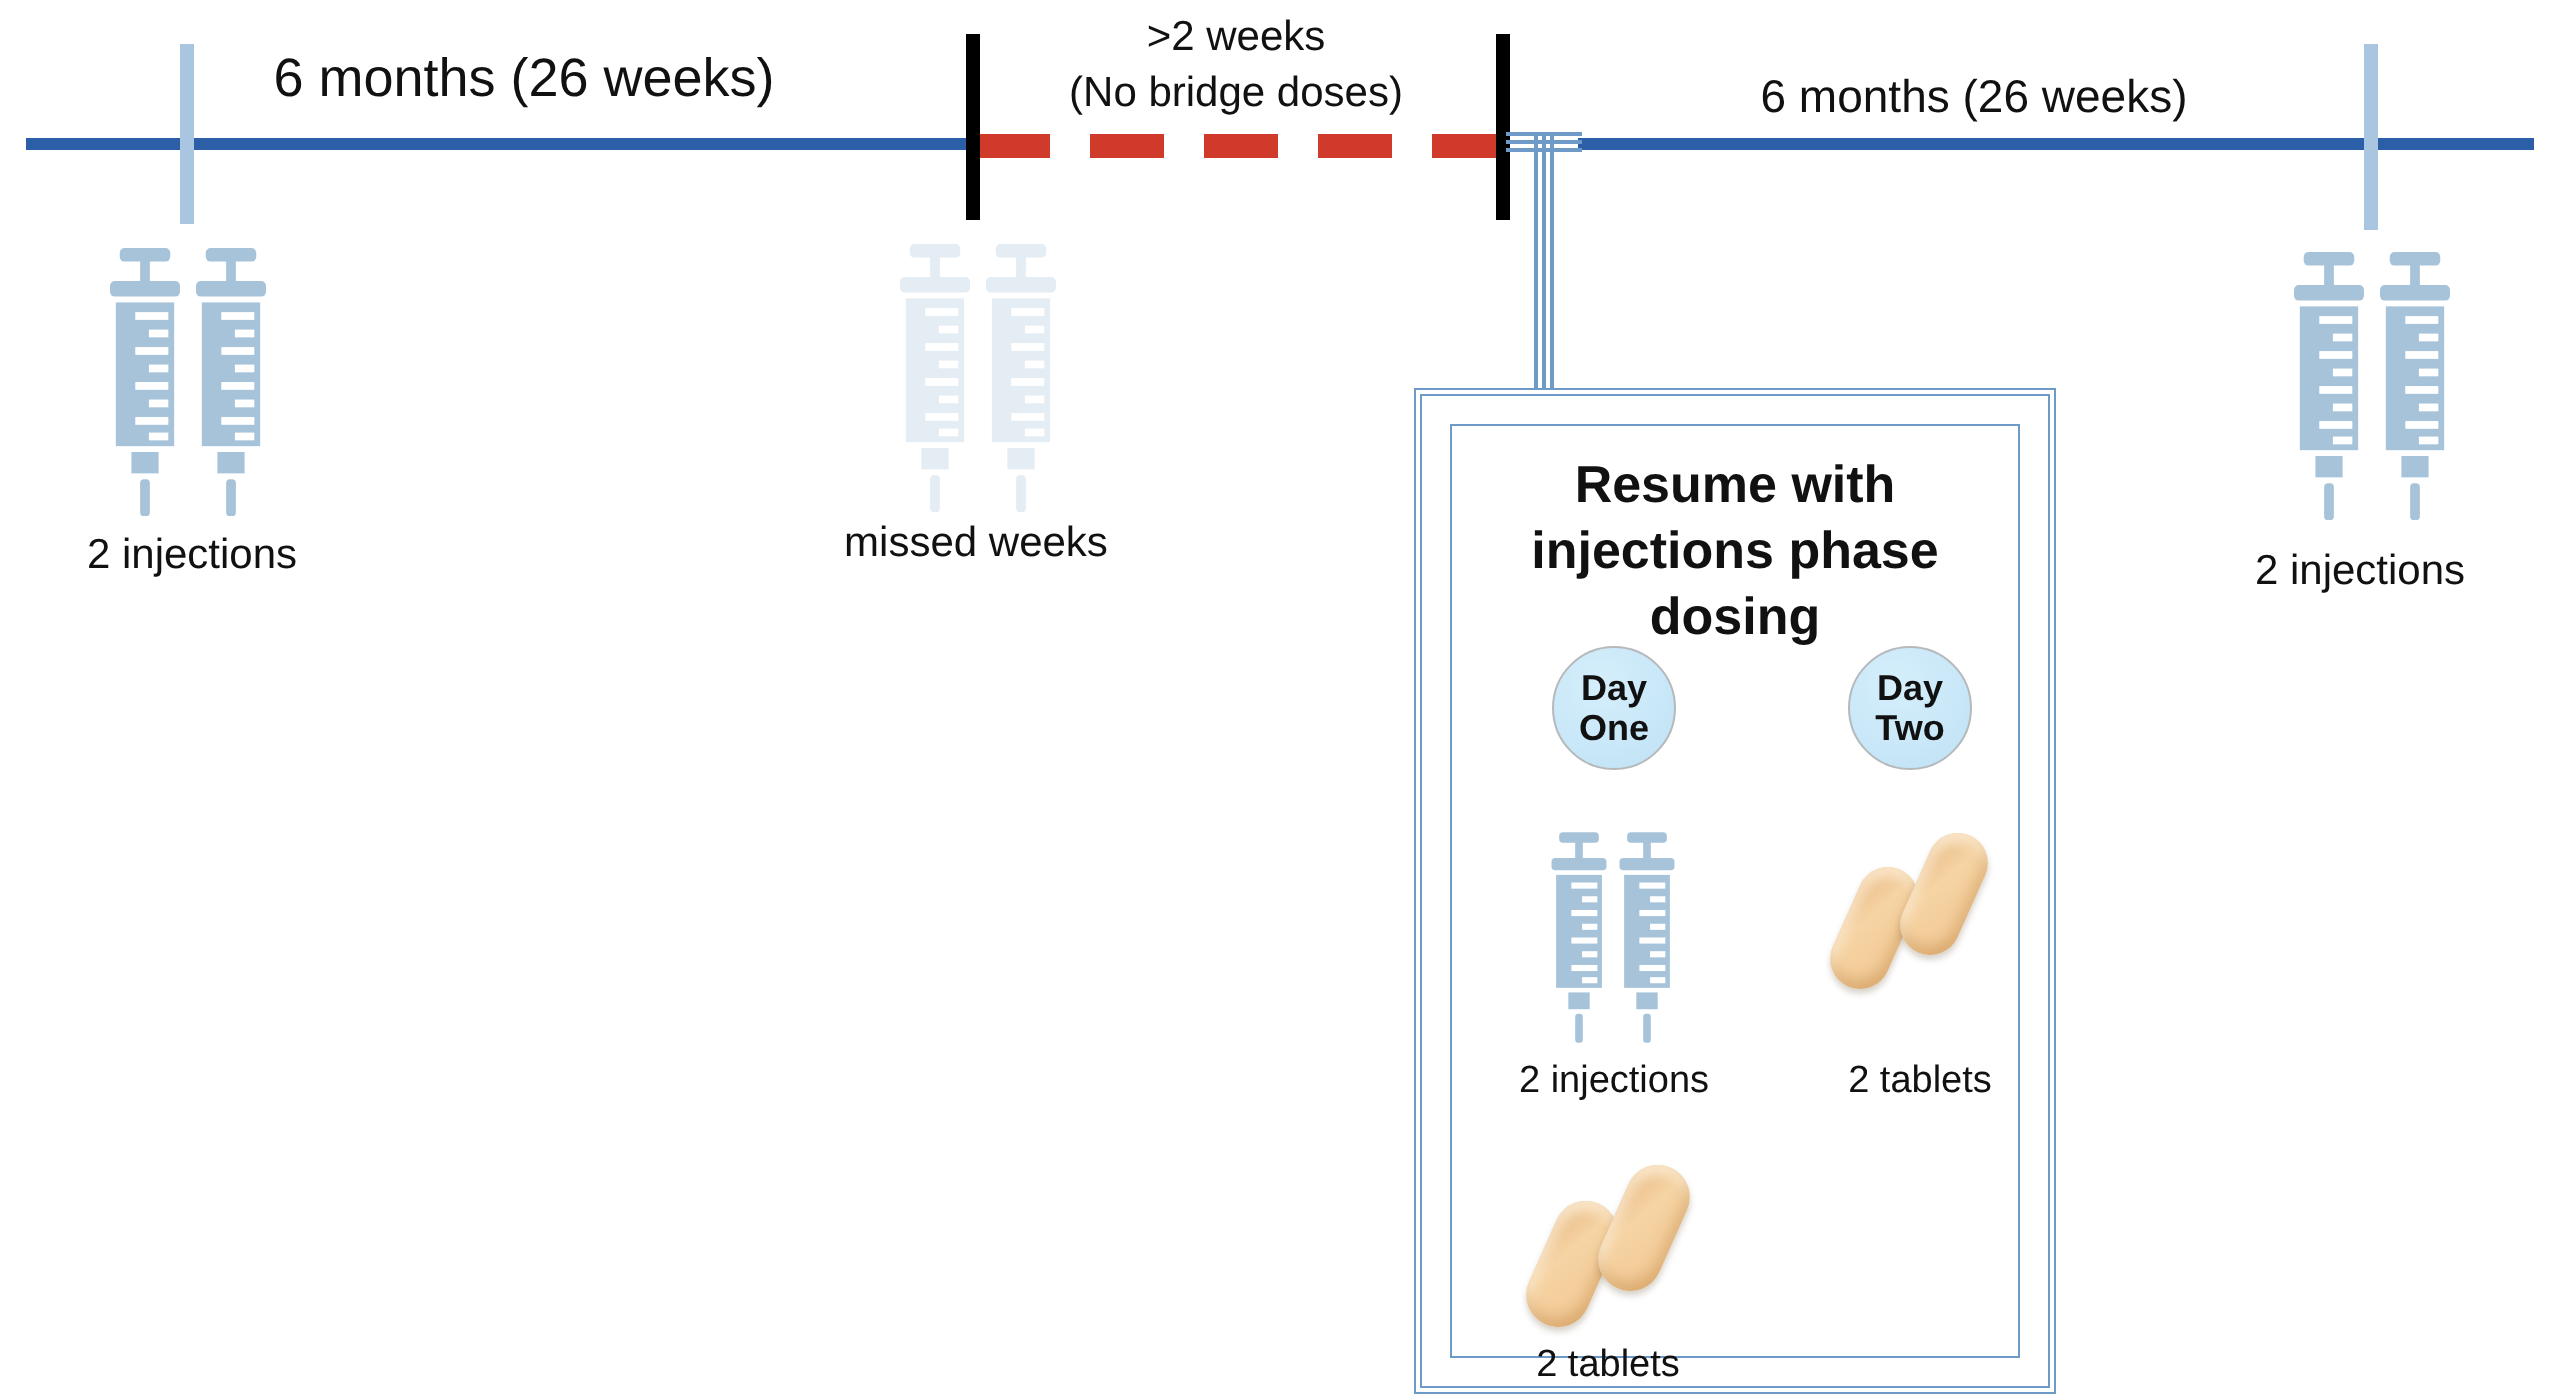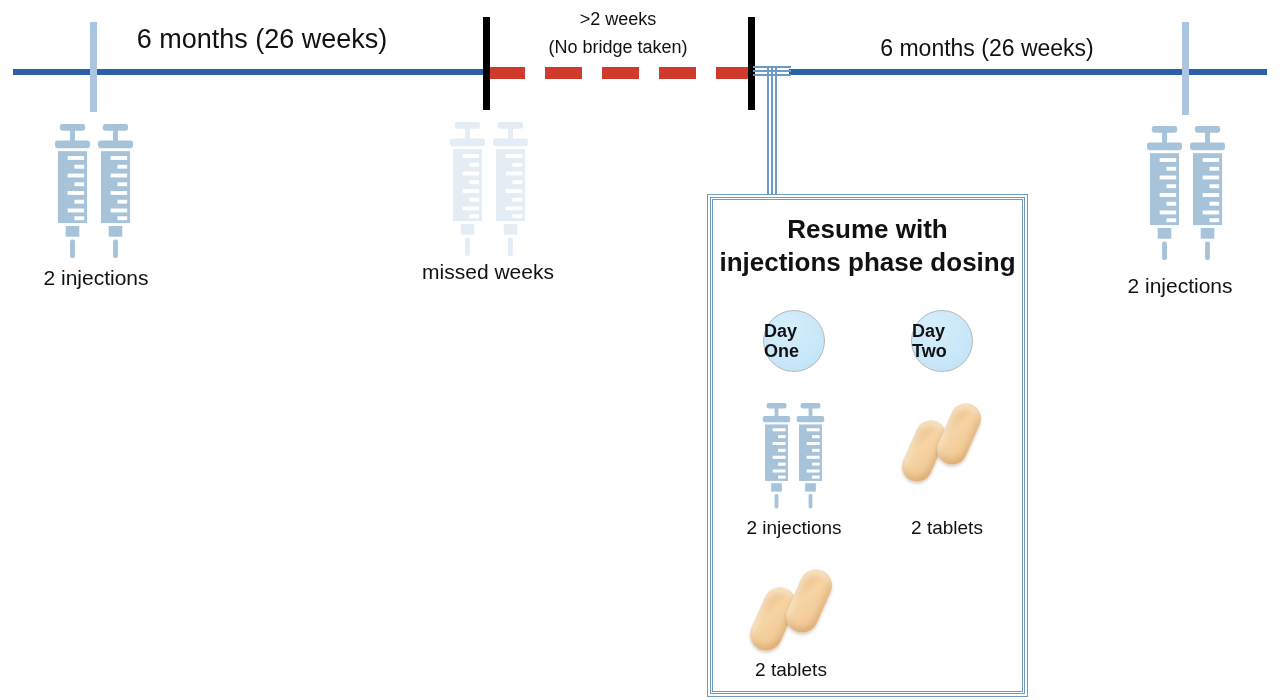">2 weeks" .lbl-gap { font-size: 18px -> 21px }
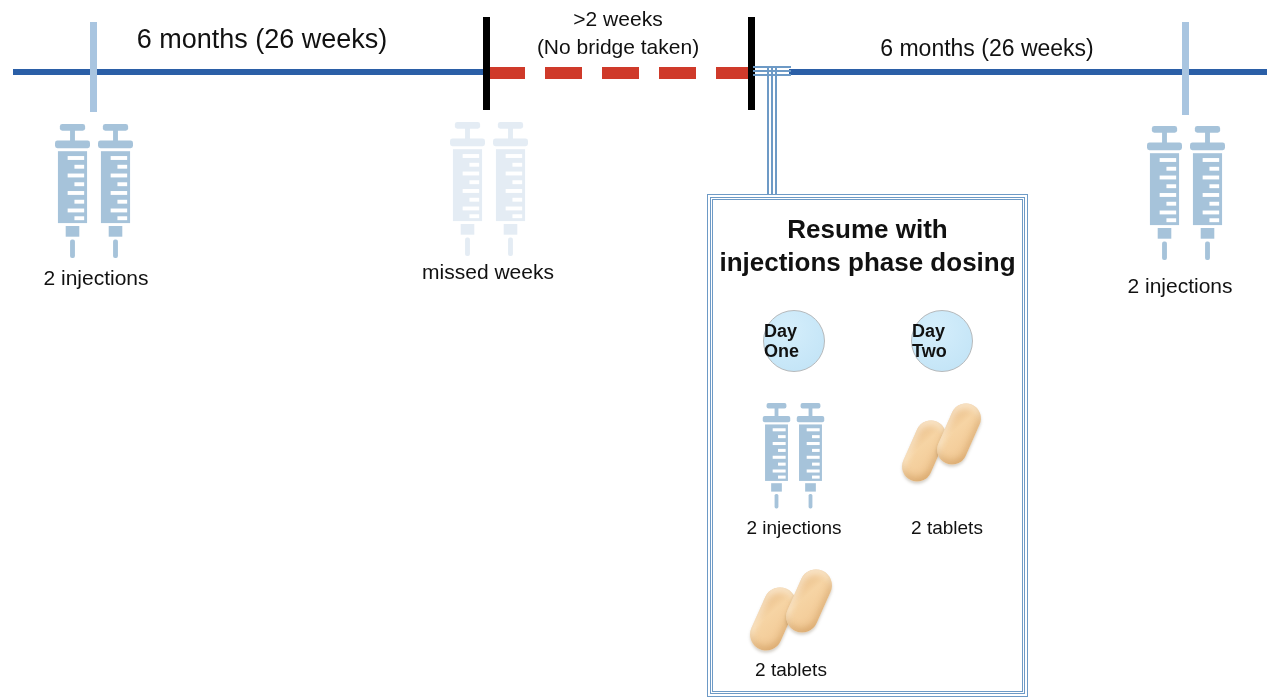"(No bridge taken)" div { text: taken -> doses }
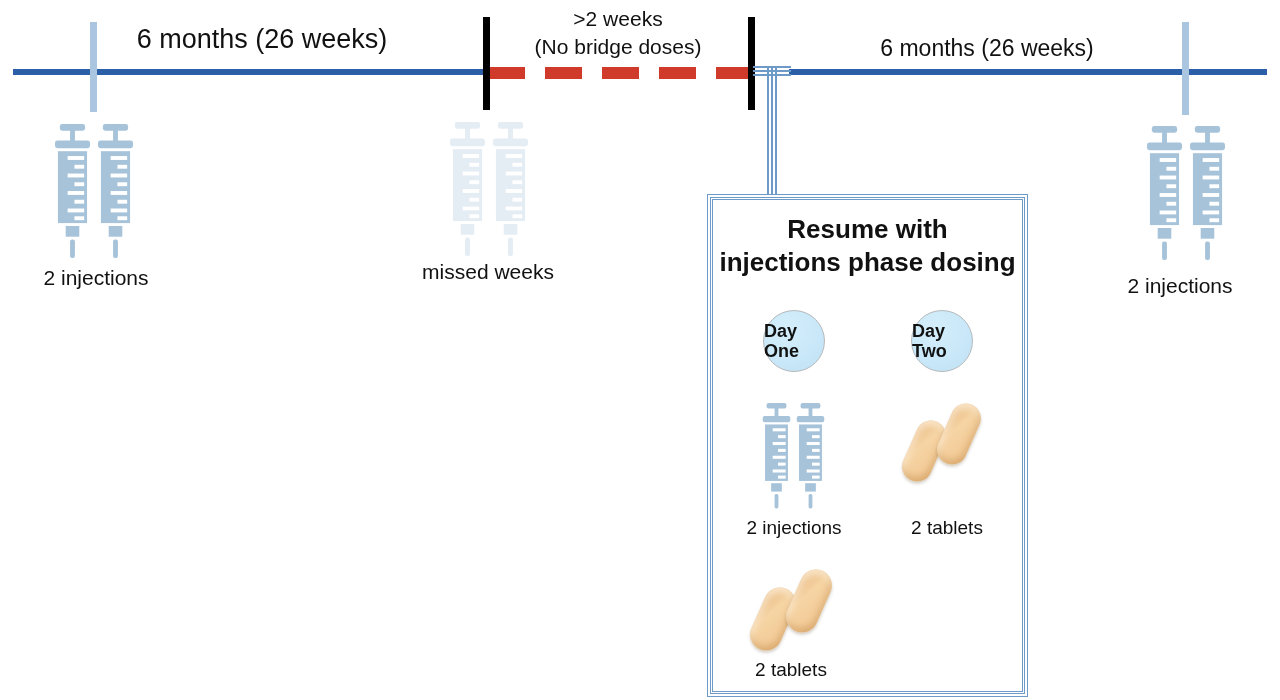"Resume with" .box-l2 { padding: 1px -> 14px }
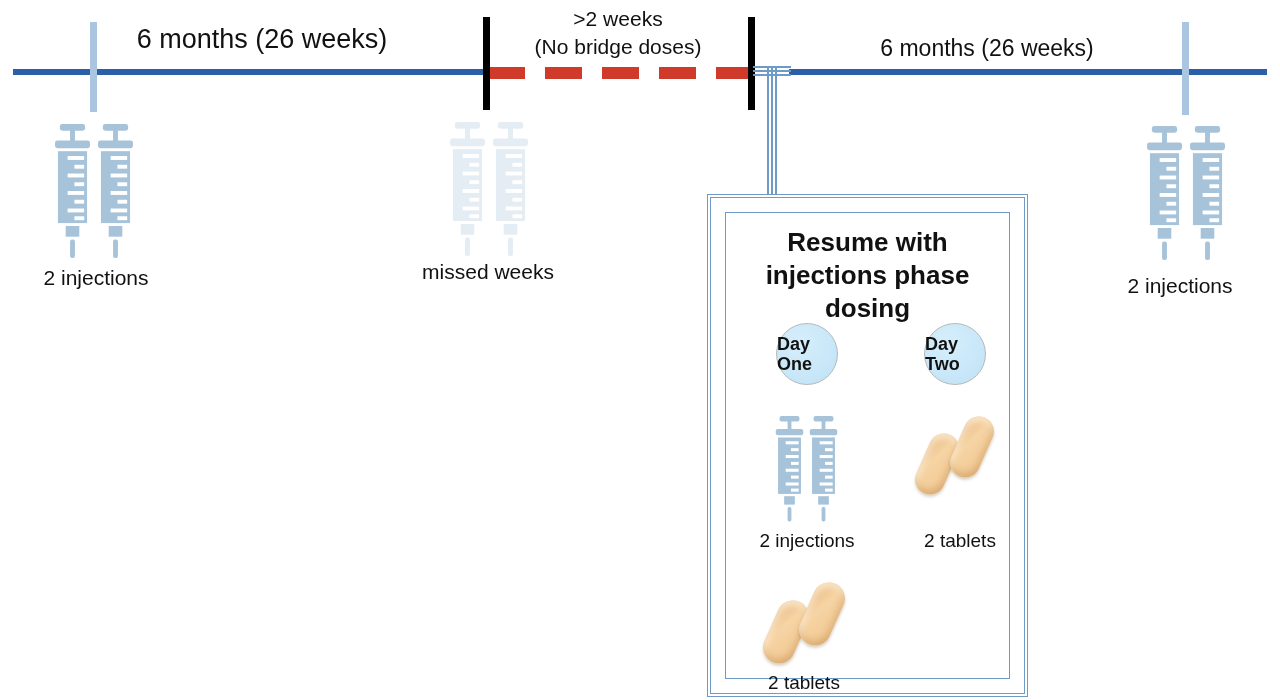"Day" .day-circle { align-items: none -> center }
